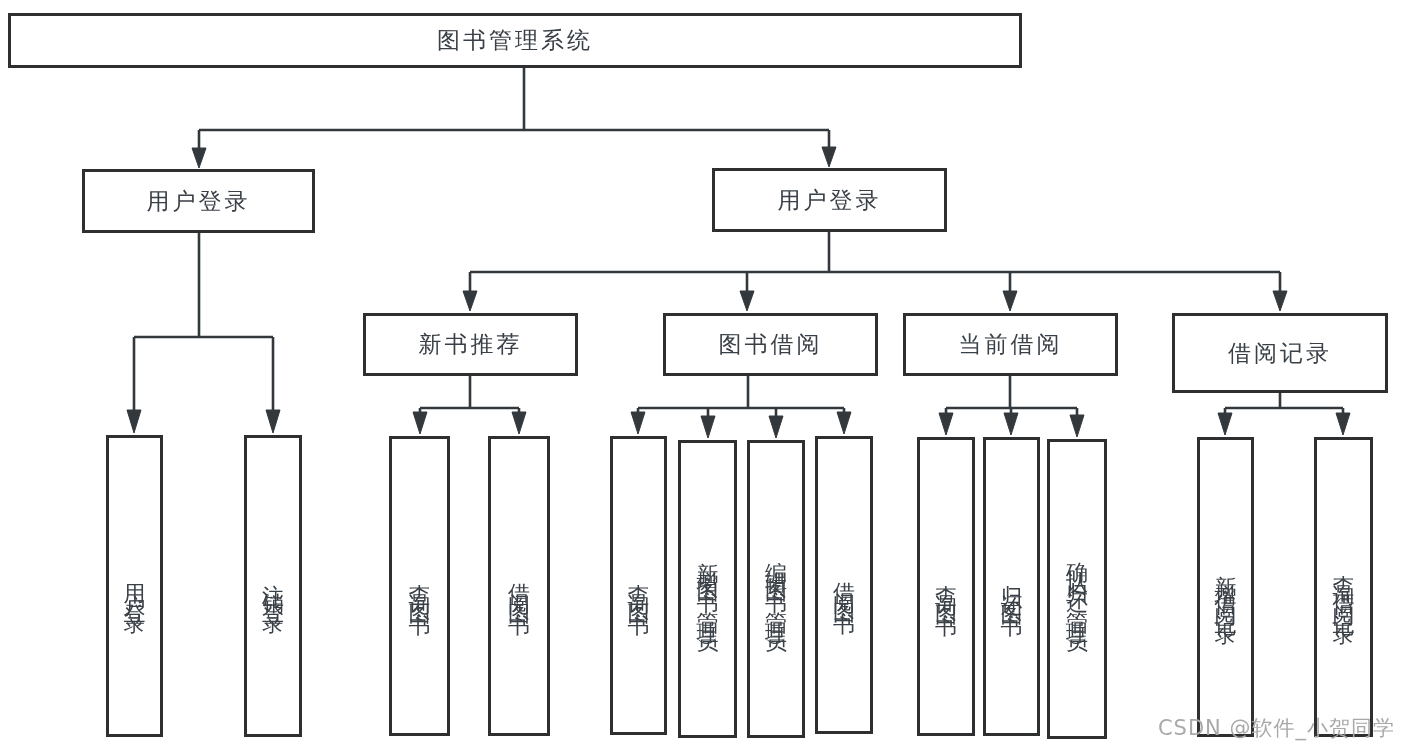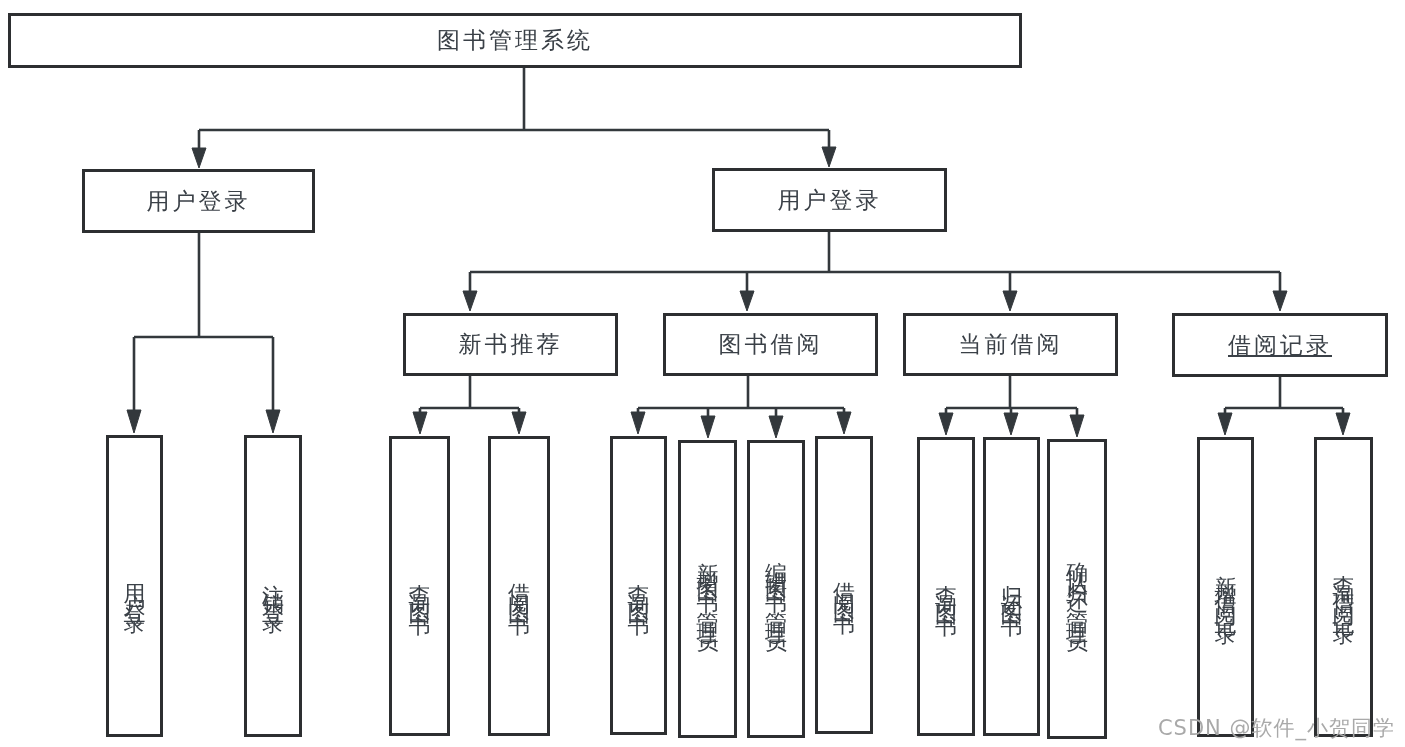"新书推荐" div.hbox { margin-left: 40px -> none }
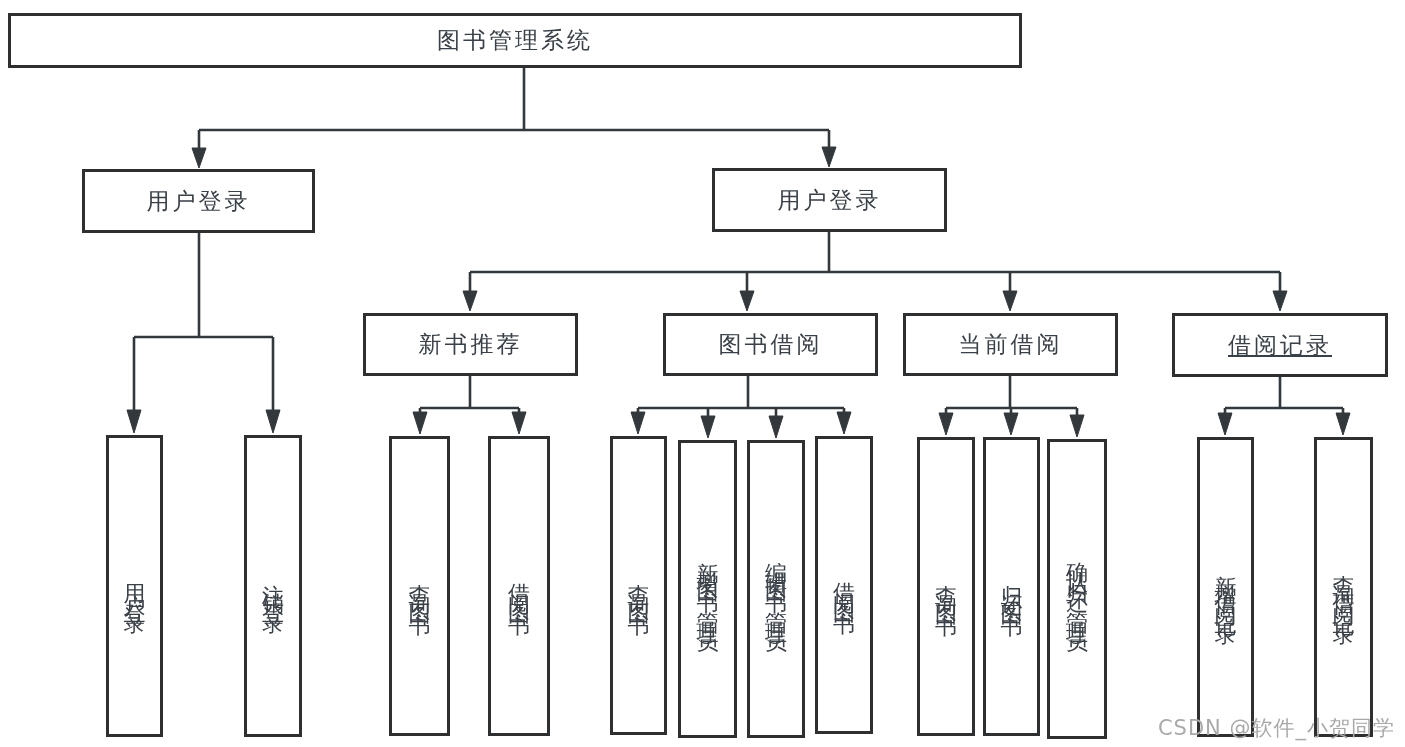"借阅记录" div.hbox { height: 64px -> 80px; text-decoration: underline -> none }
